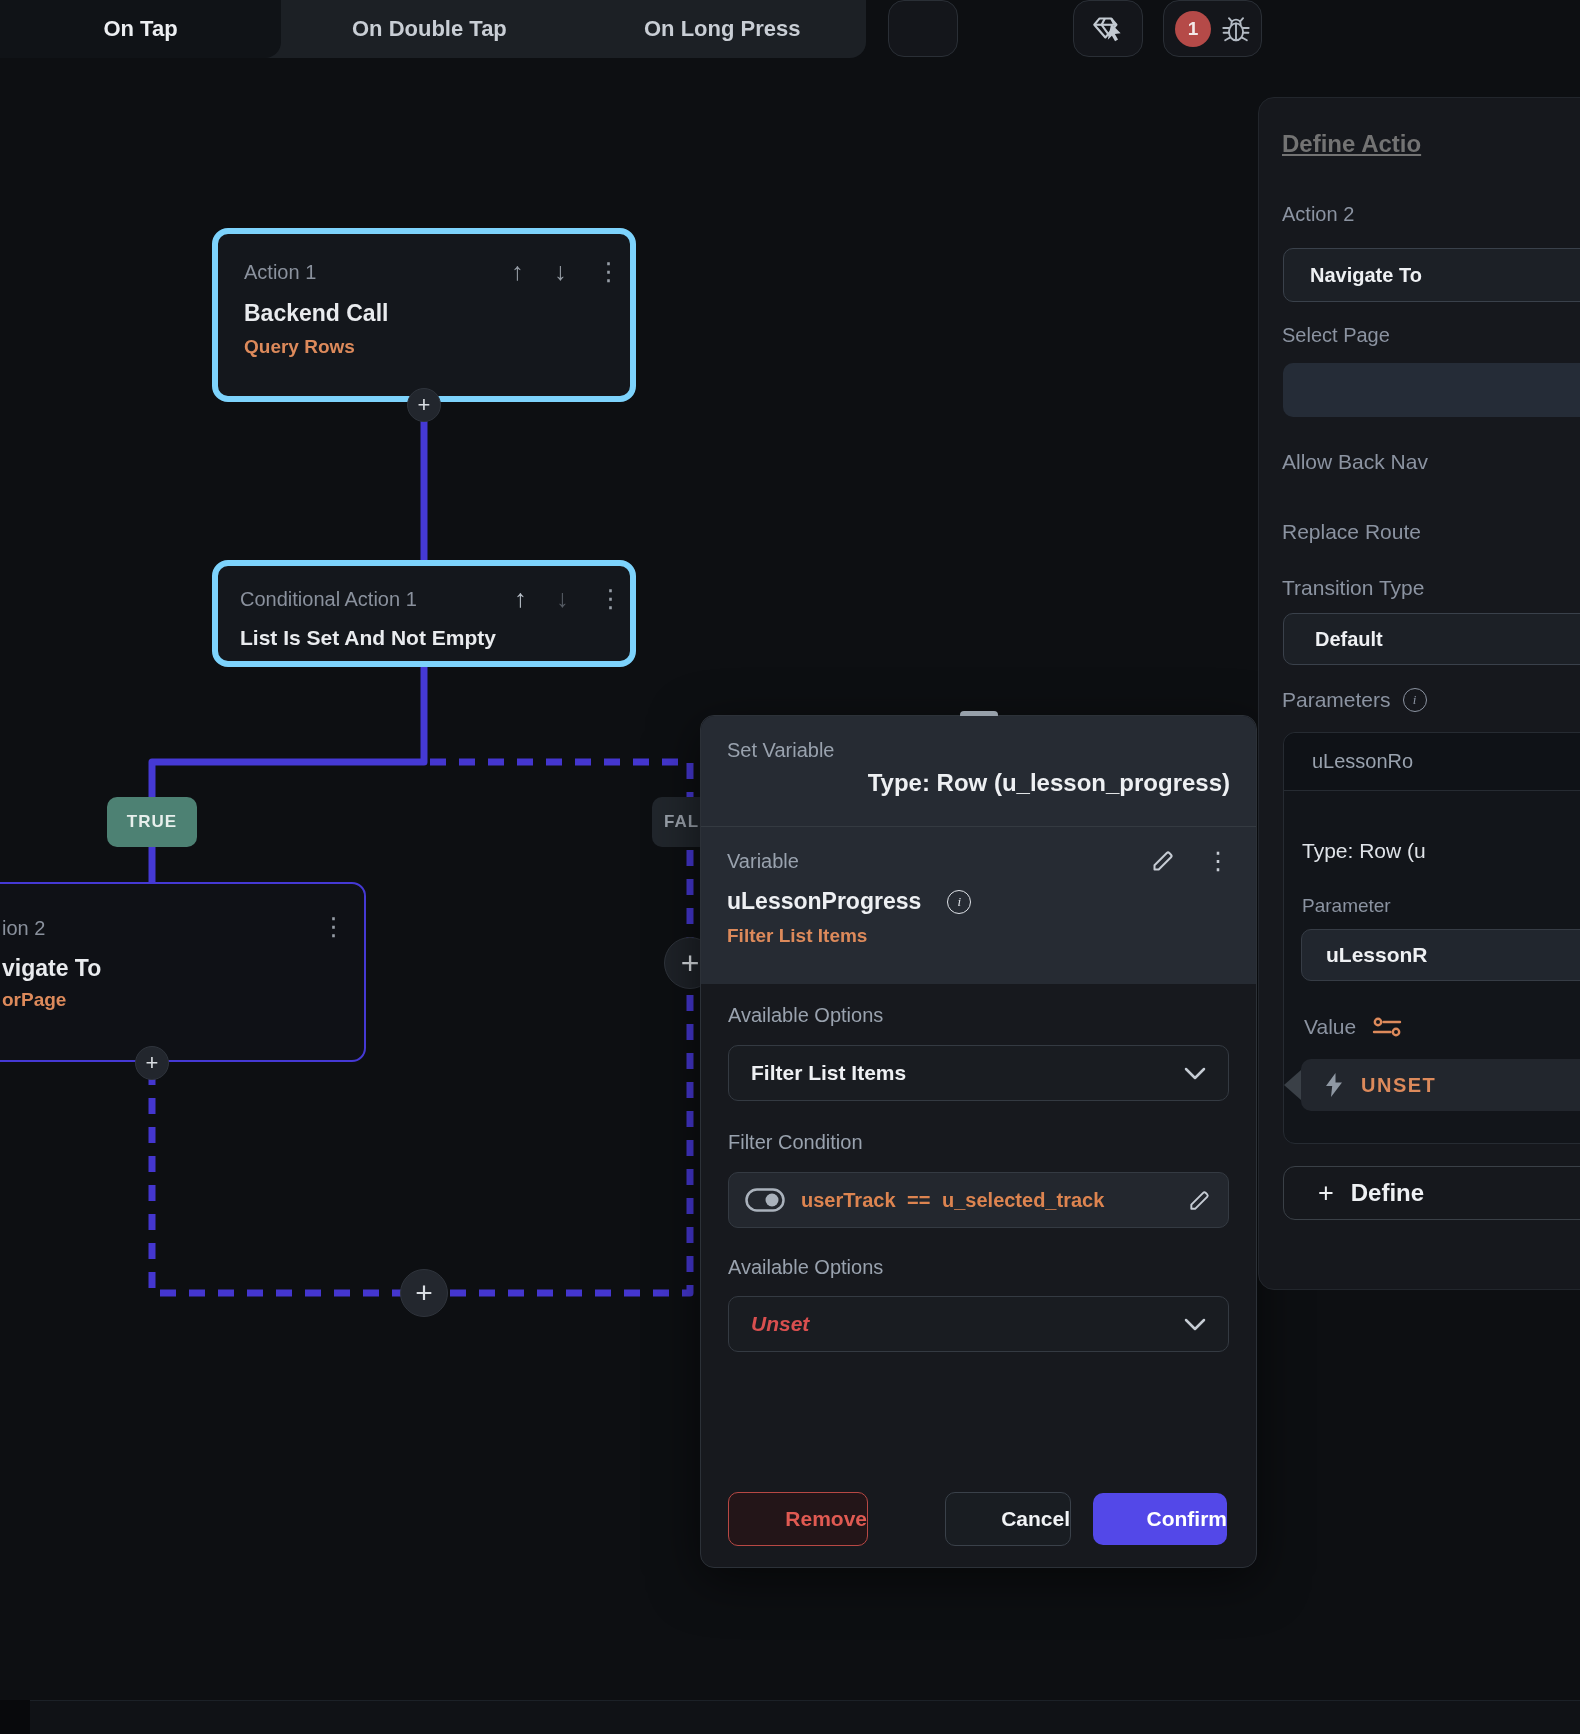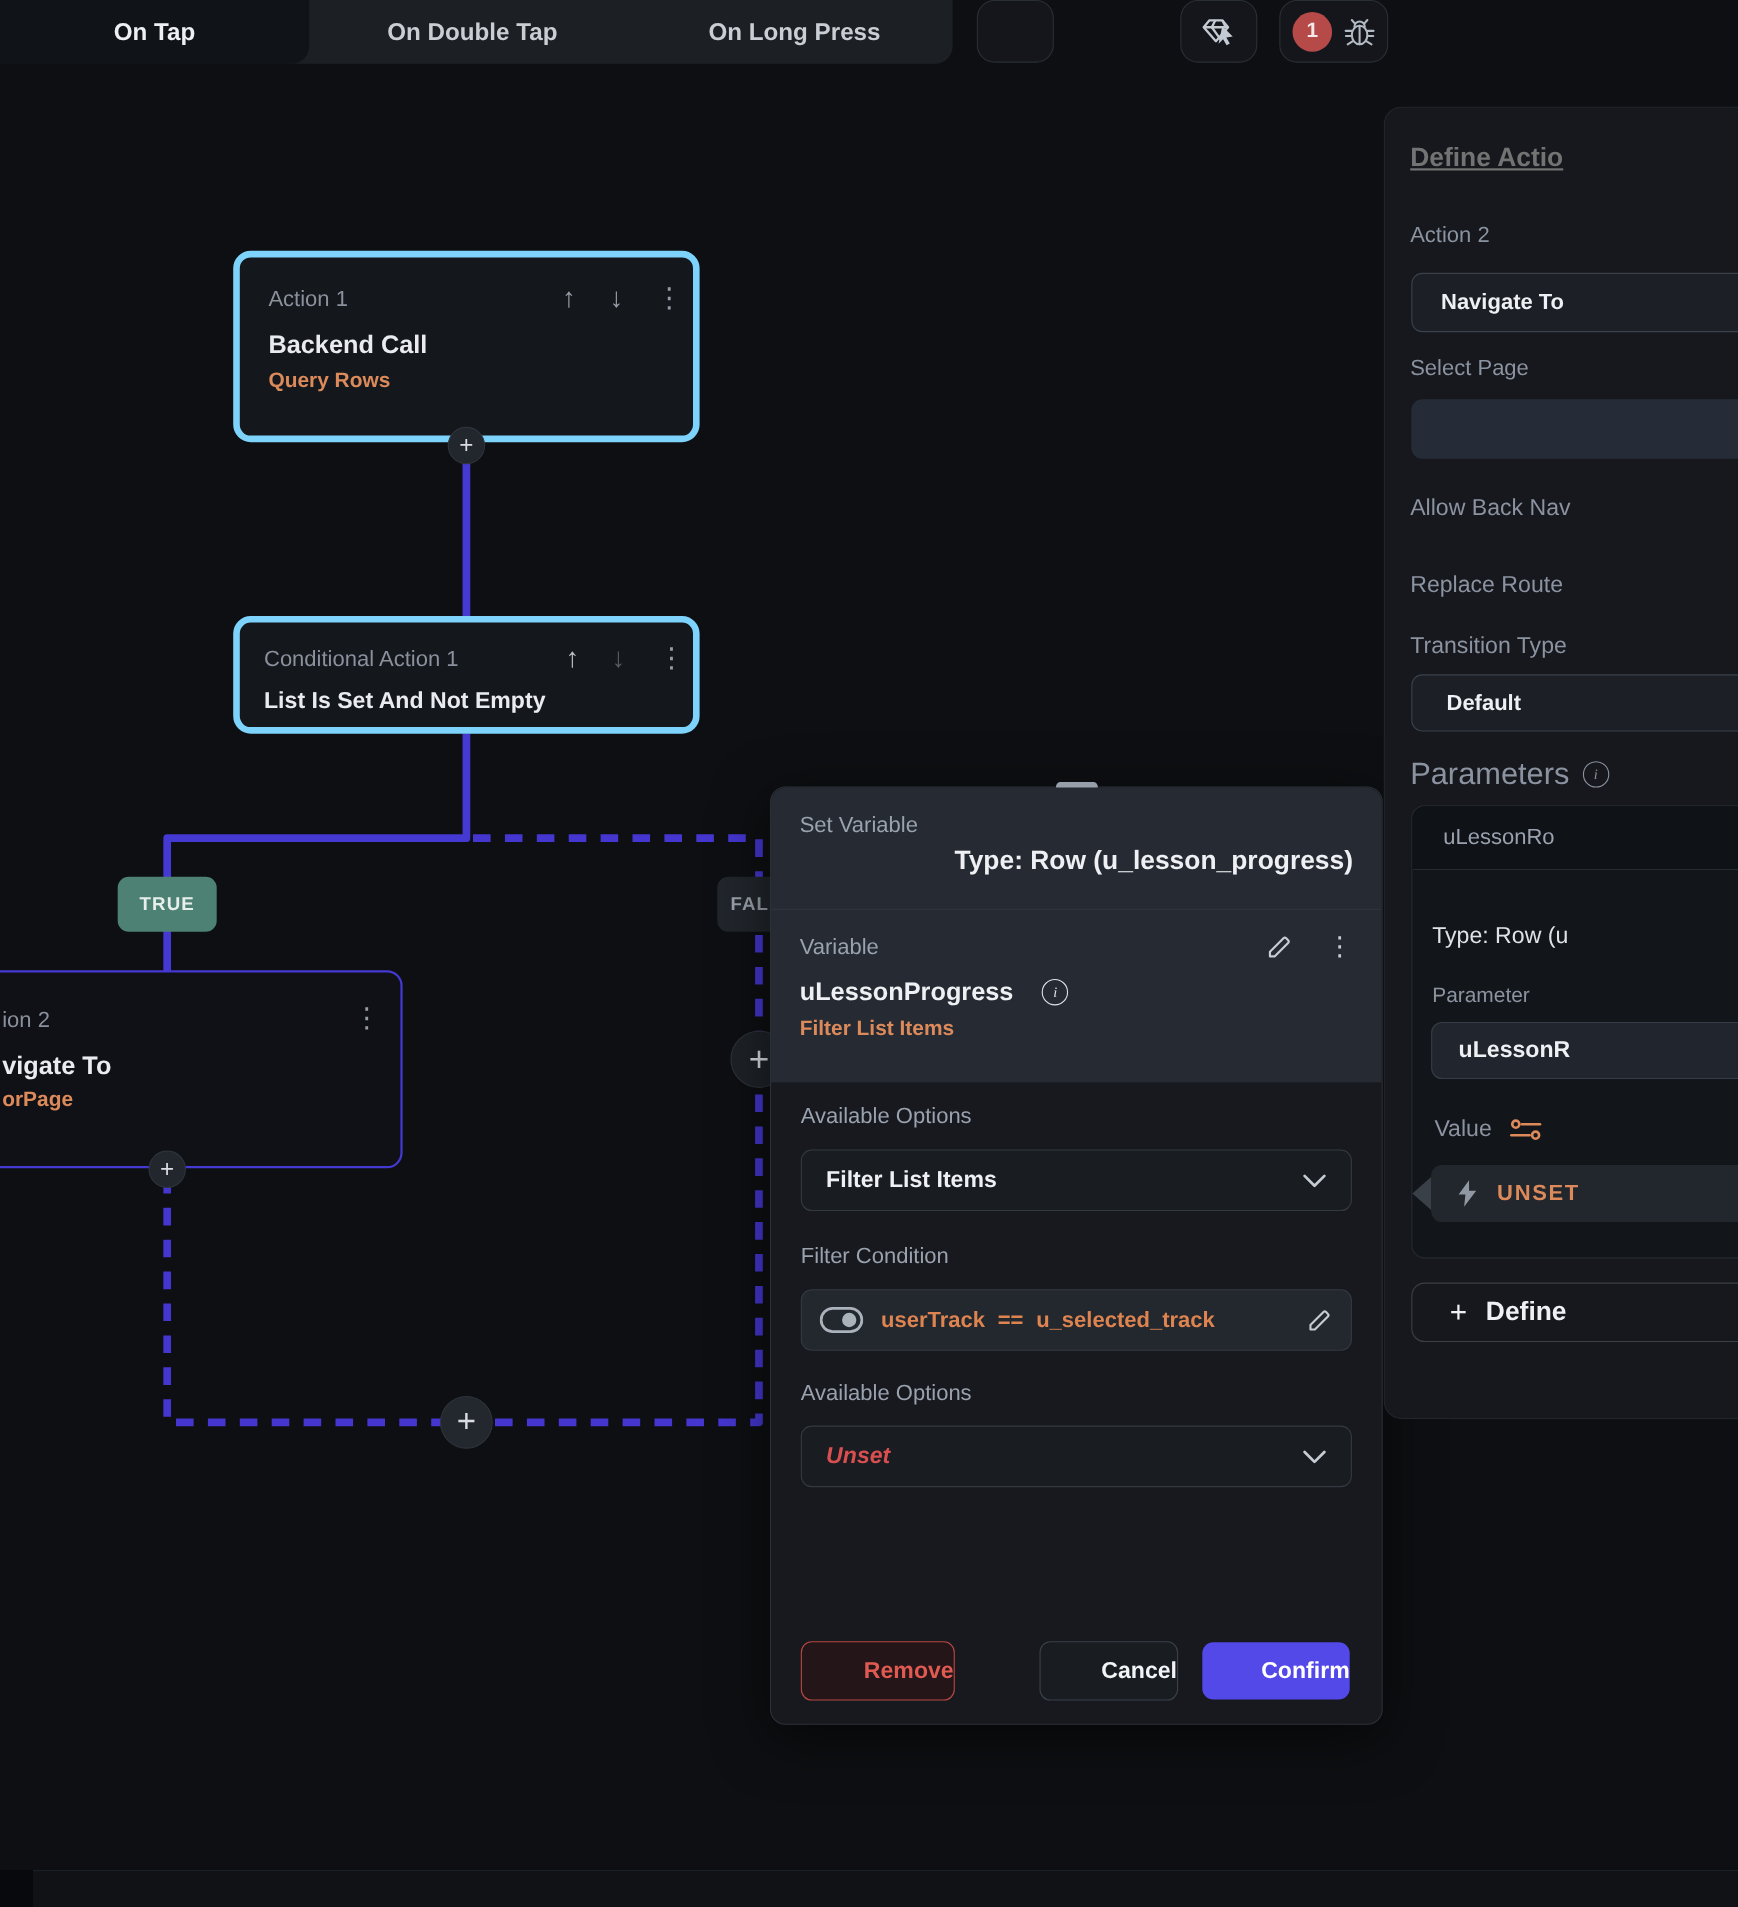"Parameters" span.plabel { font-size: 28px -> 21px }
